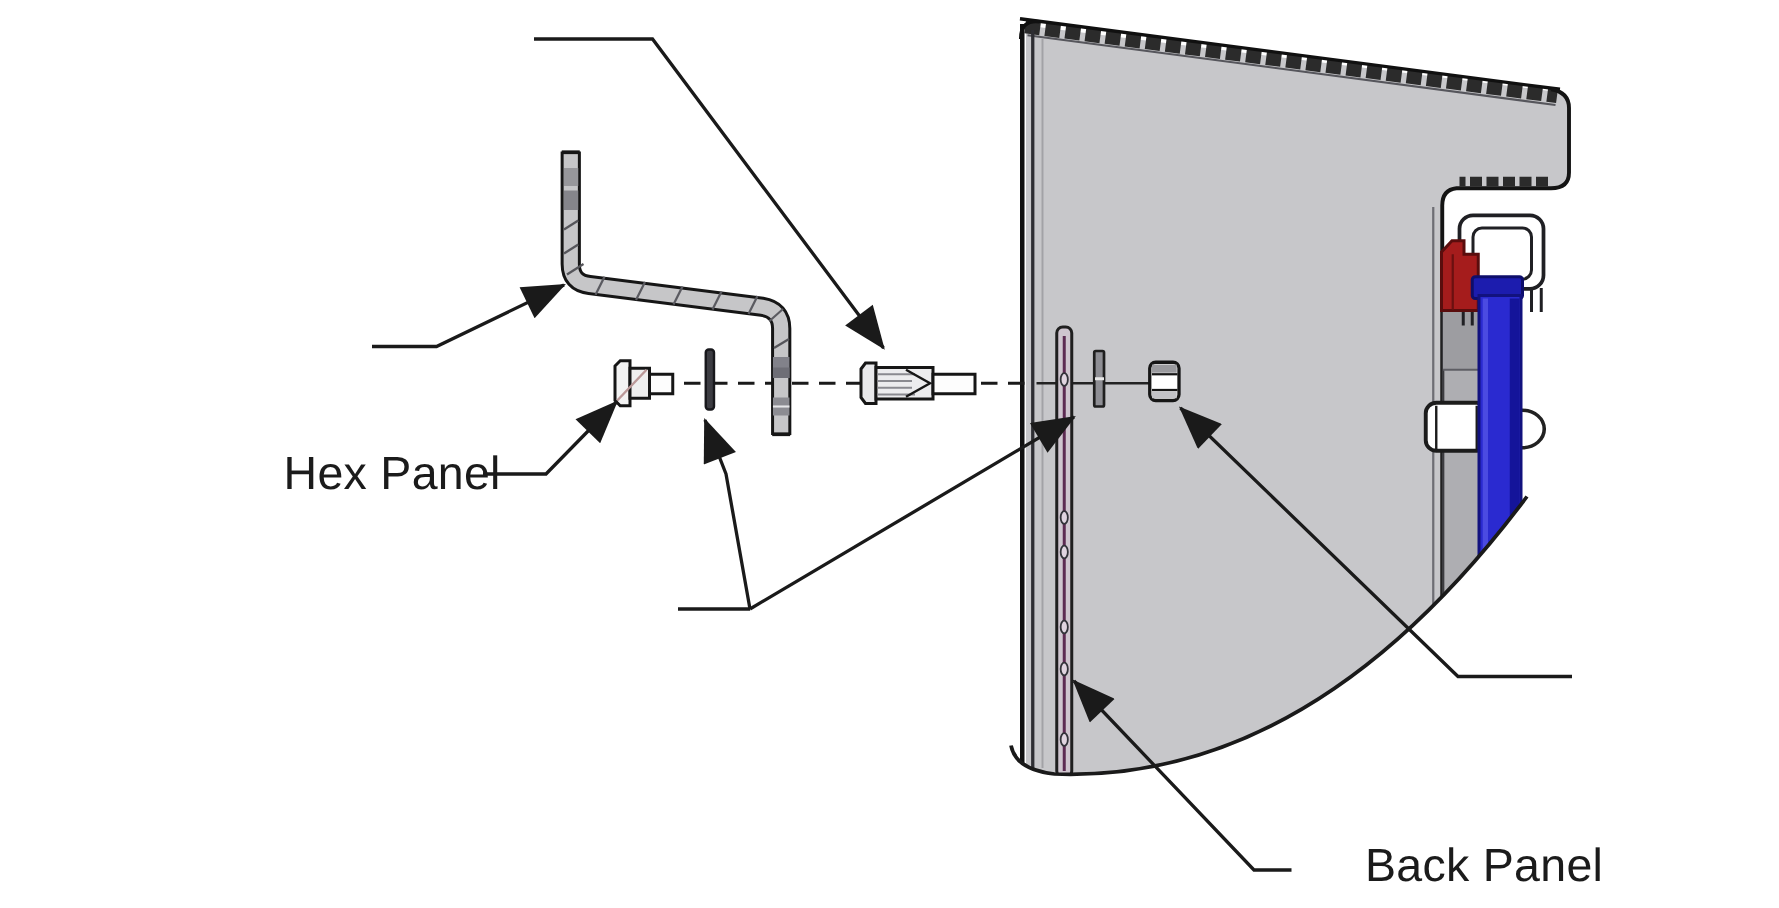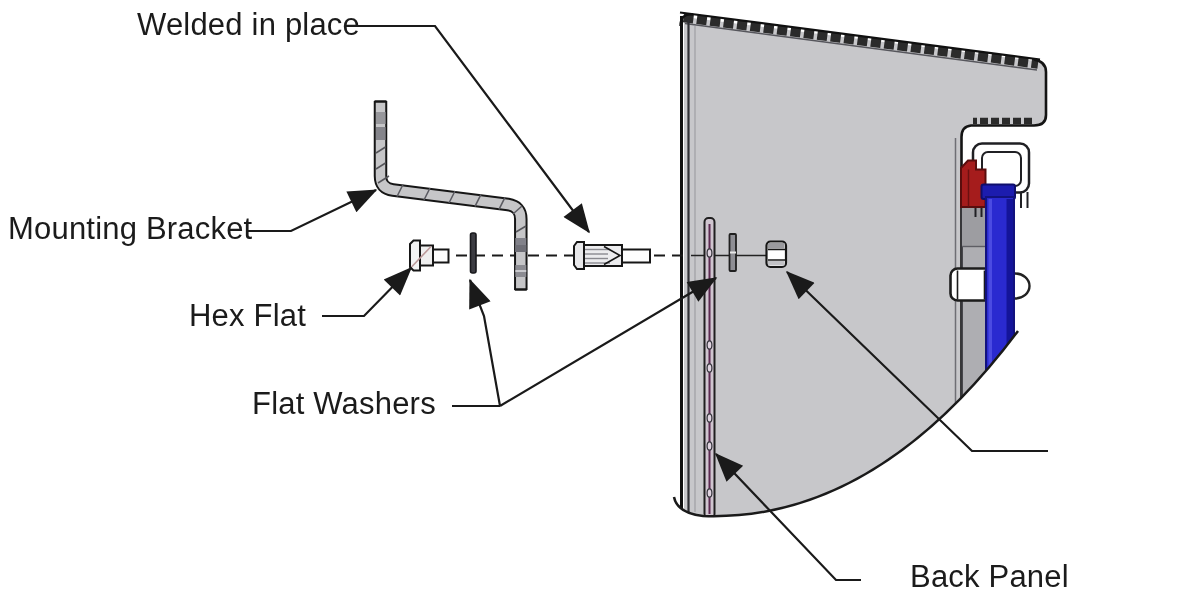"Welded in place" div.label { html: <div>Welded in place</div> -> none }
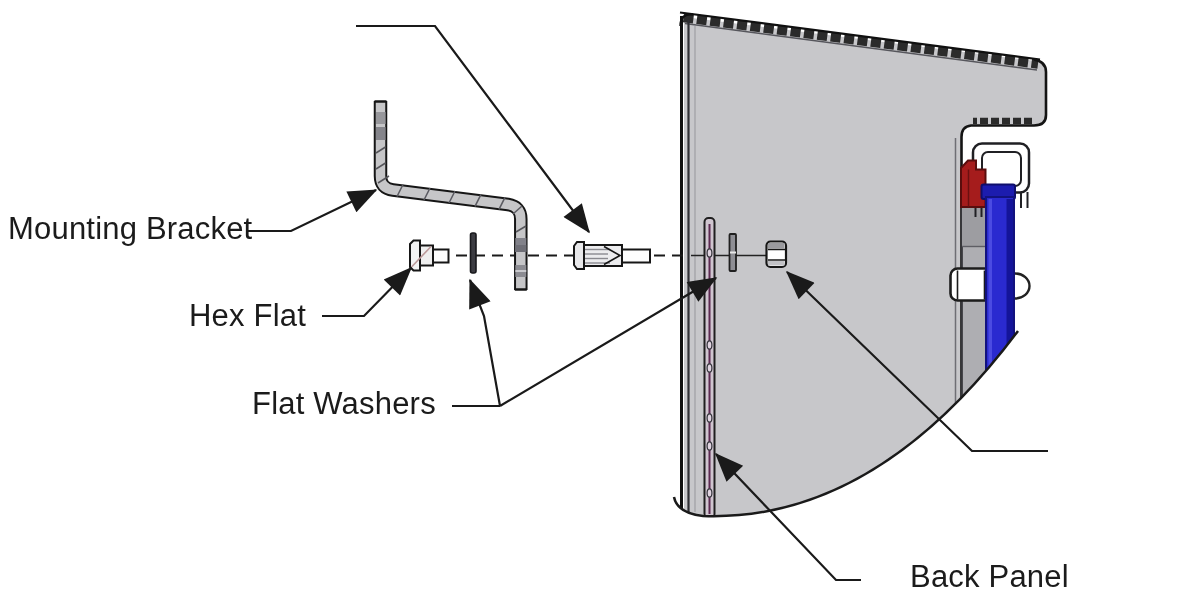"Mounting Bracket" div.label { html: <div>Mounting Bracket</div> -> none }
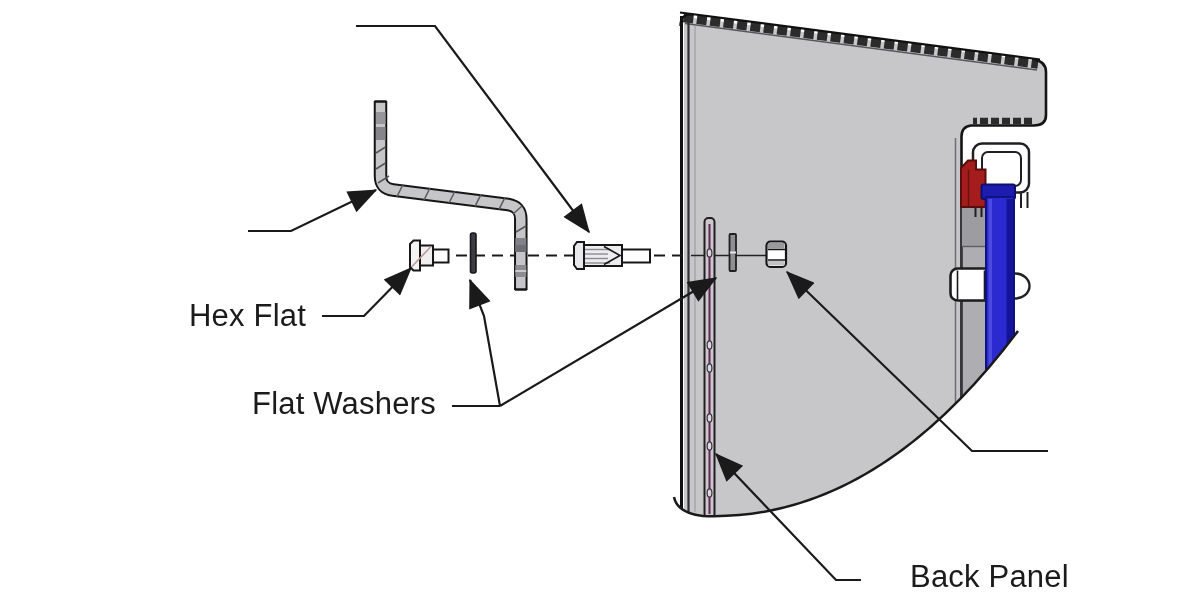"Hex Flat" div.label { text: Flat -> Panel }
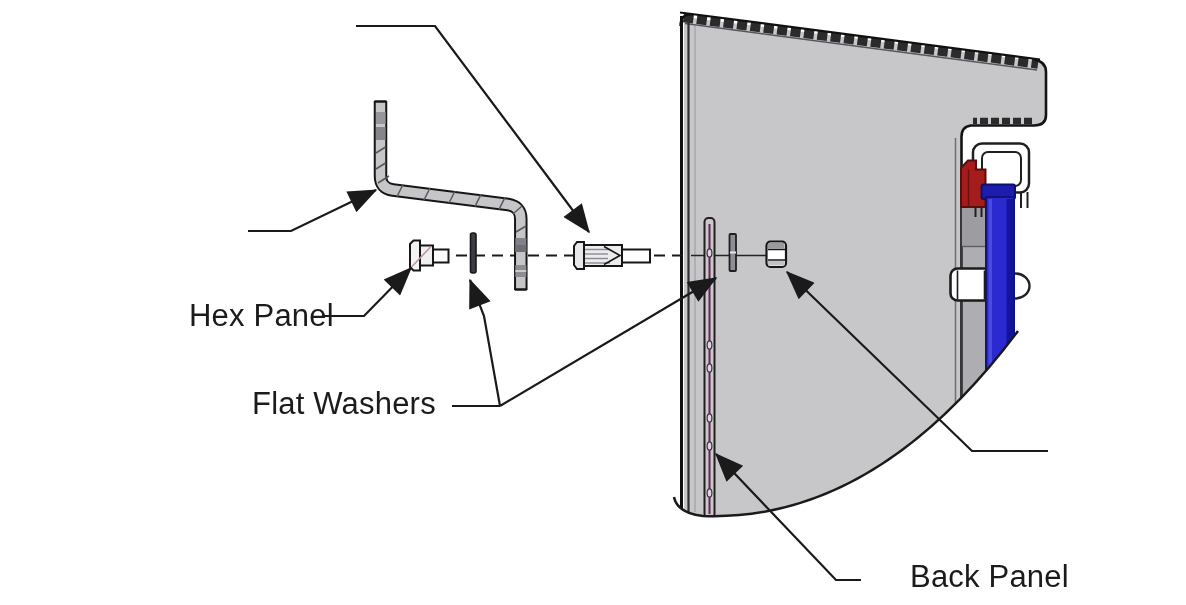"Flat Washers" div.label { html: <div>Flat Washers</div> -> none }
